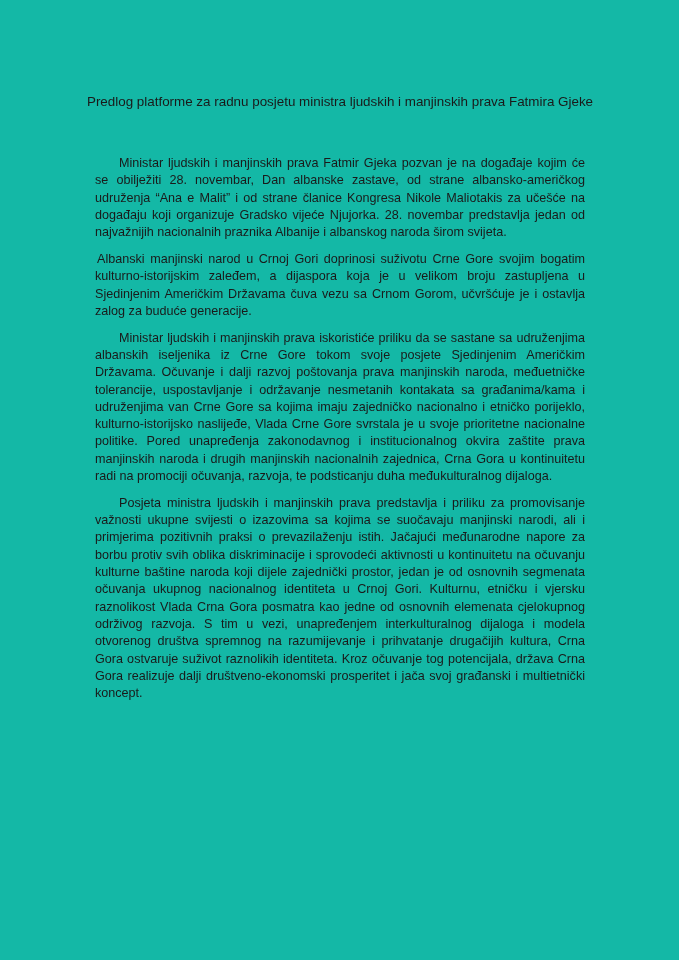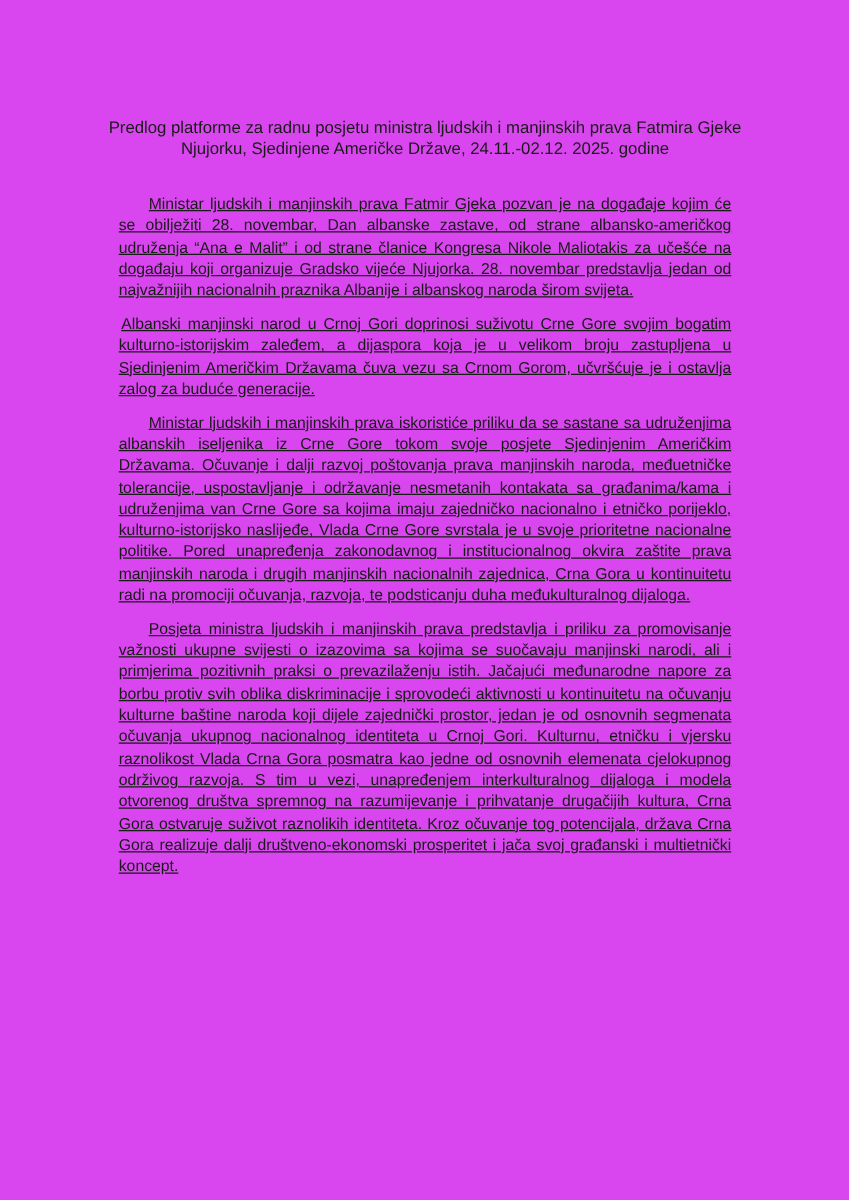"Predlog platforme za radnu posjetu" .page { background: #d946ef -> #14b8a6 }
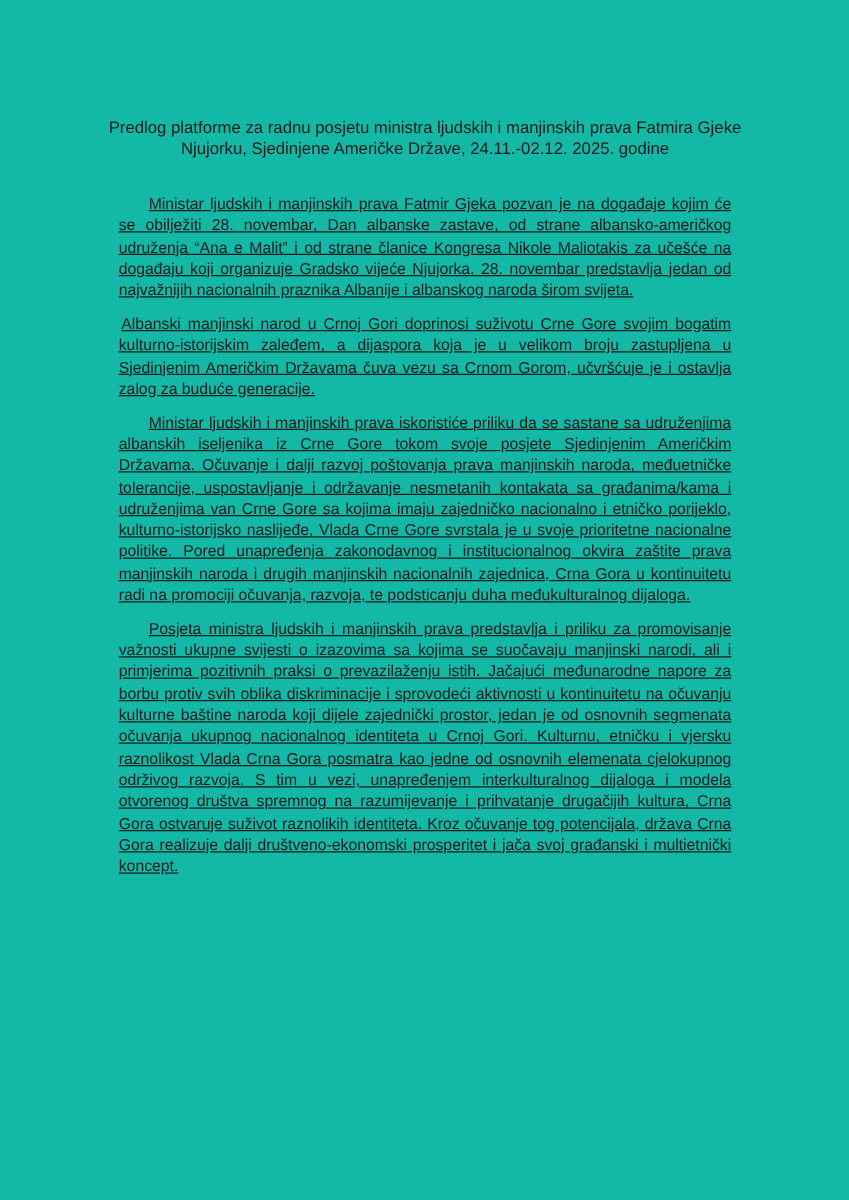"Njujorku, Sjedinjene Američke Države," div { html: <div>Njujorku, Sjedinjene Američke Države, 24.11.-02.12. 2025. godine</div> -> none }
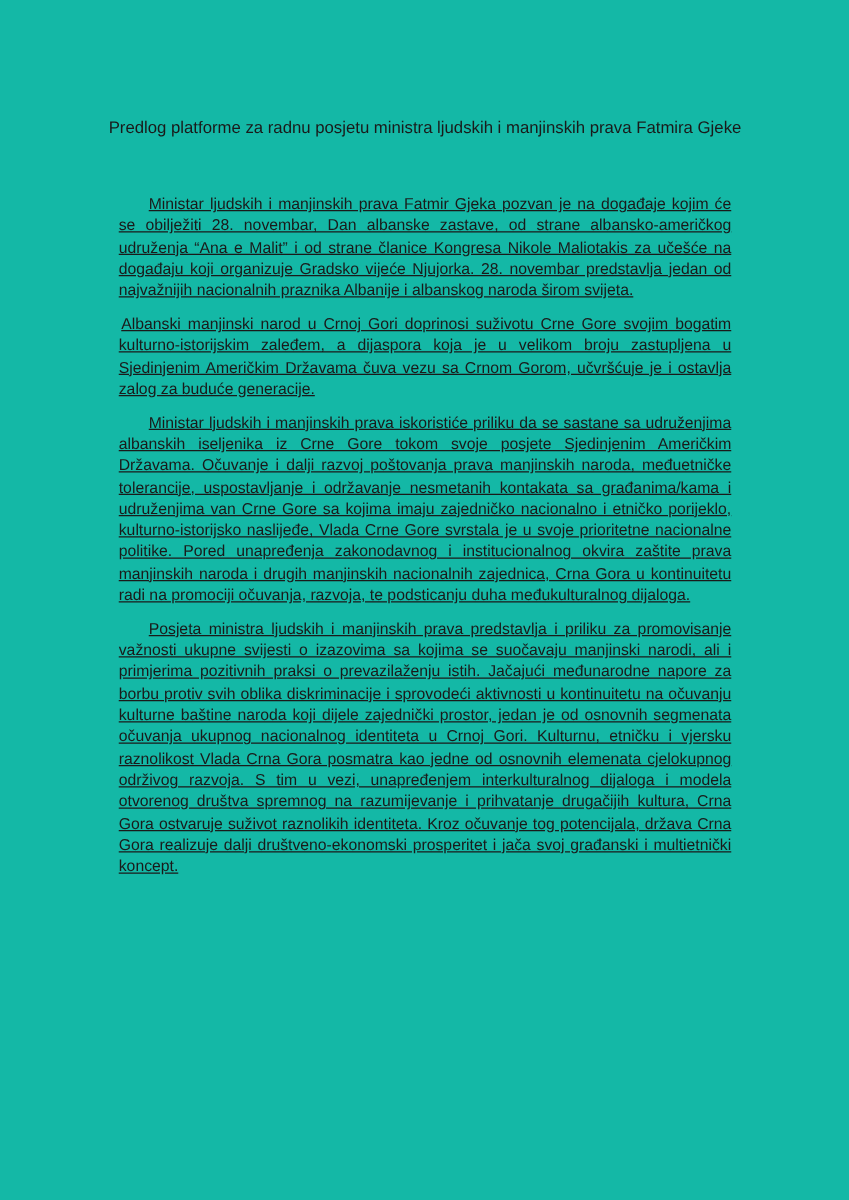"Ministar ljudskih i manjinskih prava" .para { text-decoration: underline -> none }
